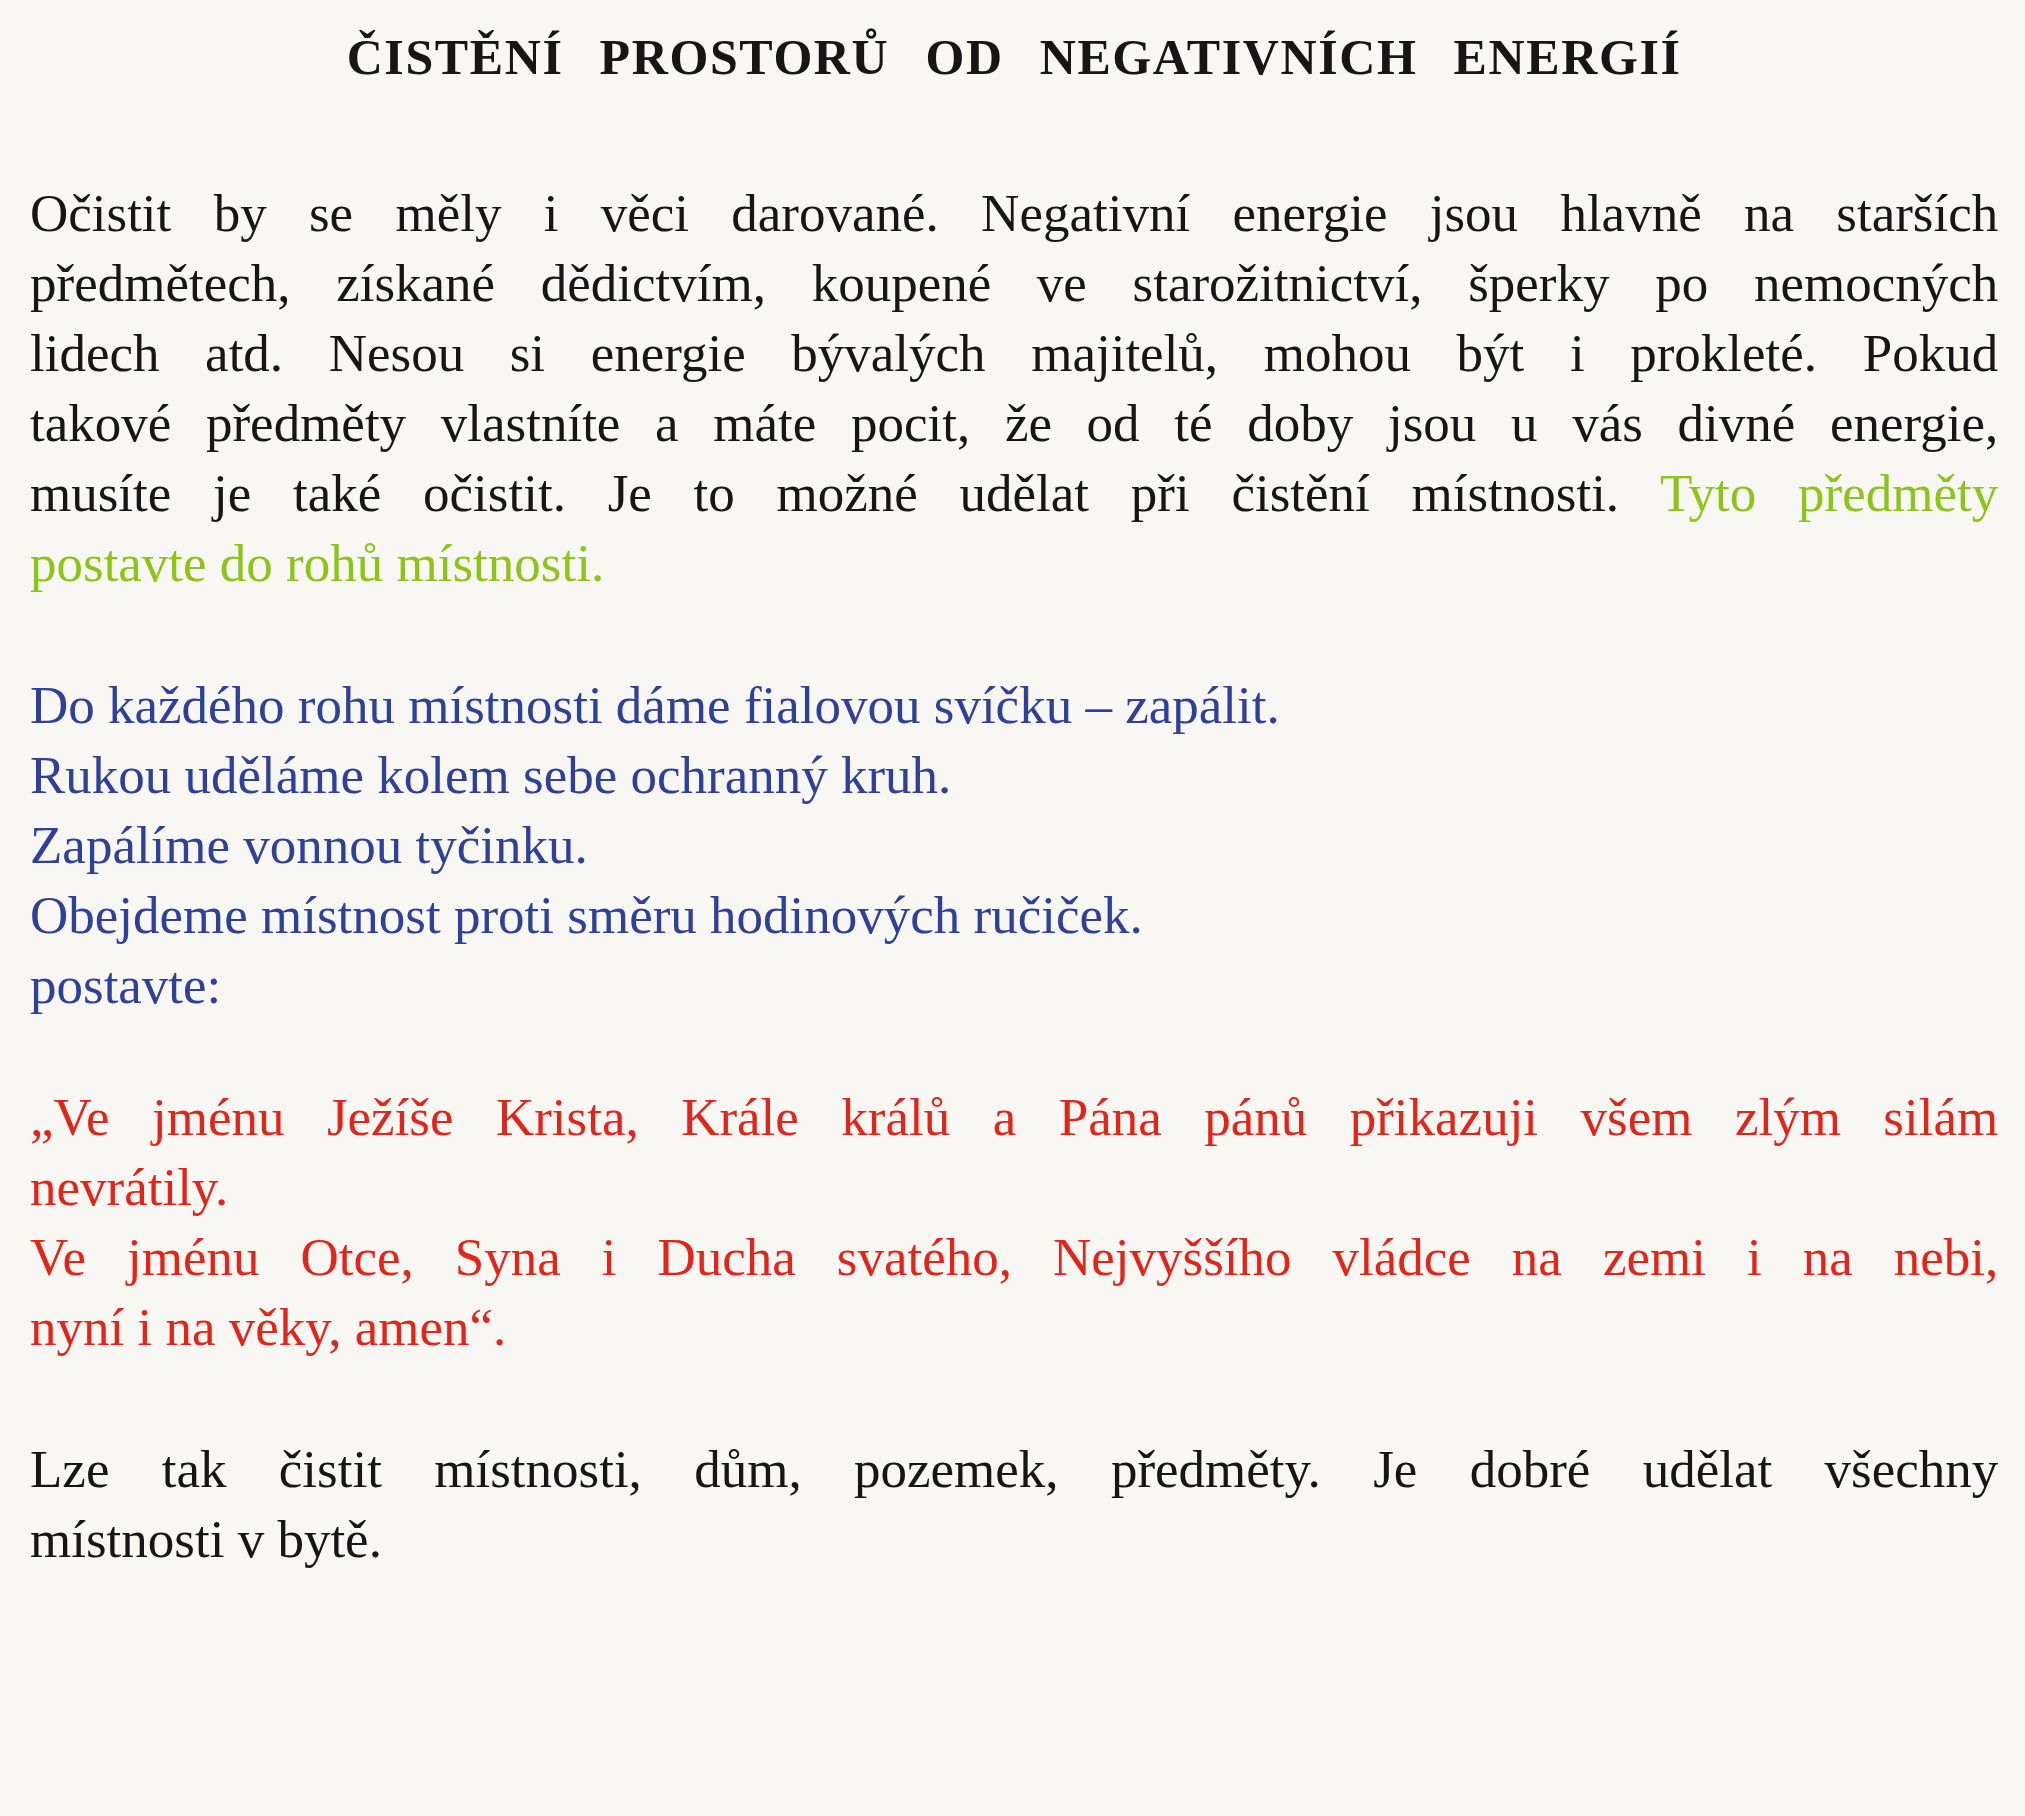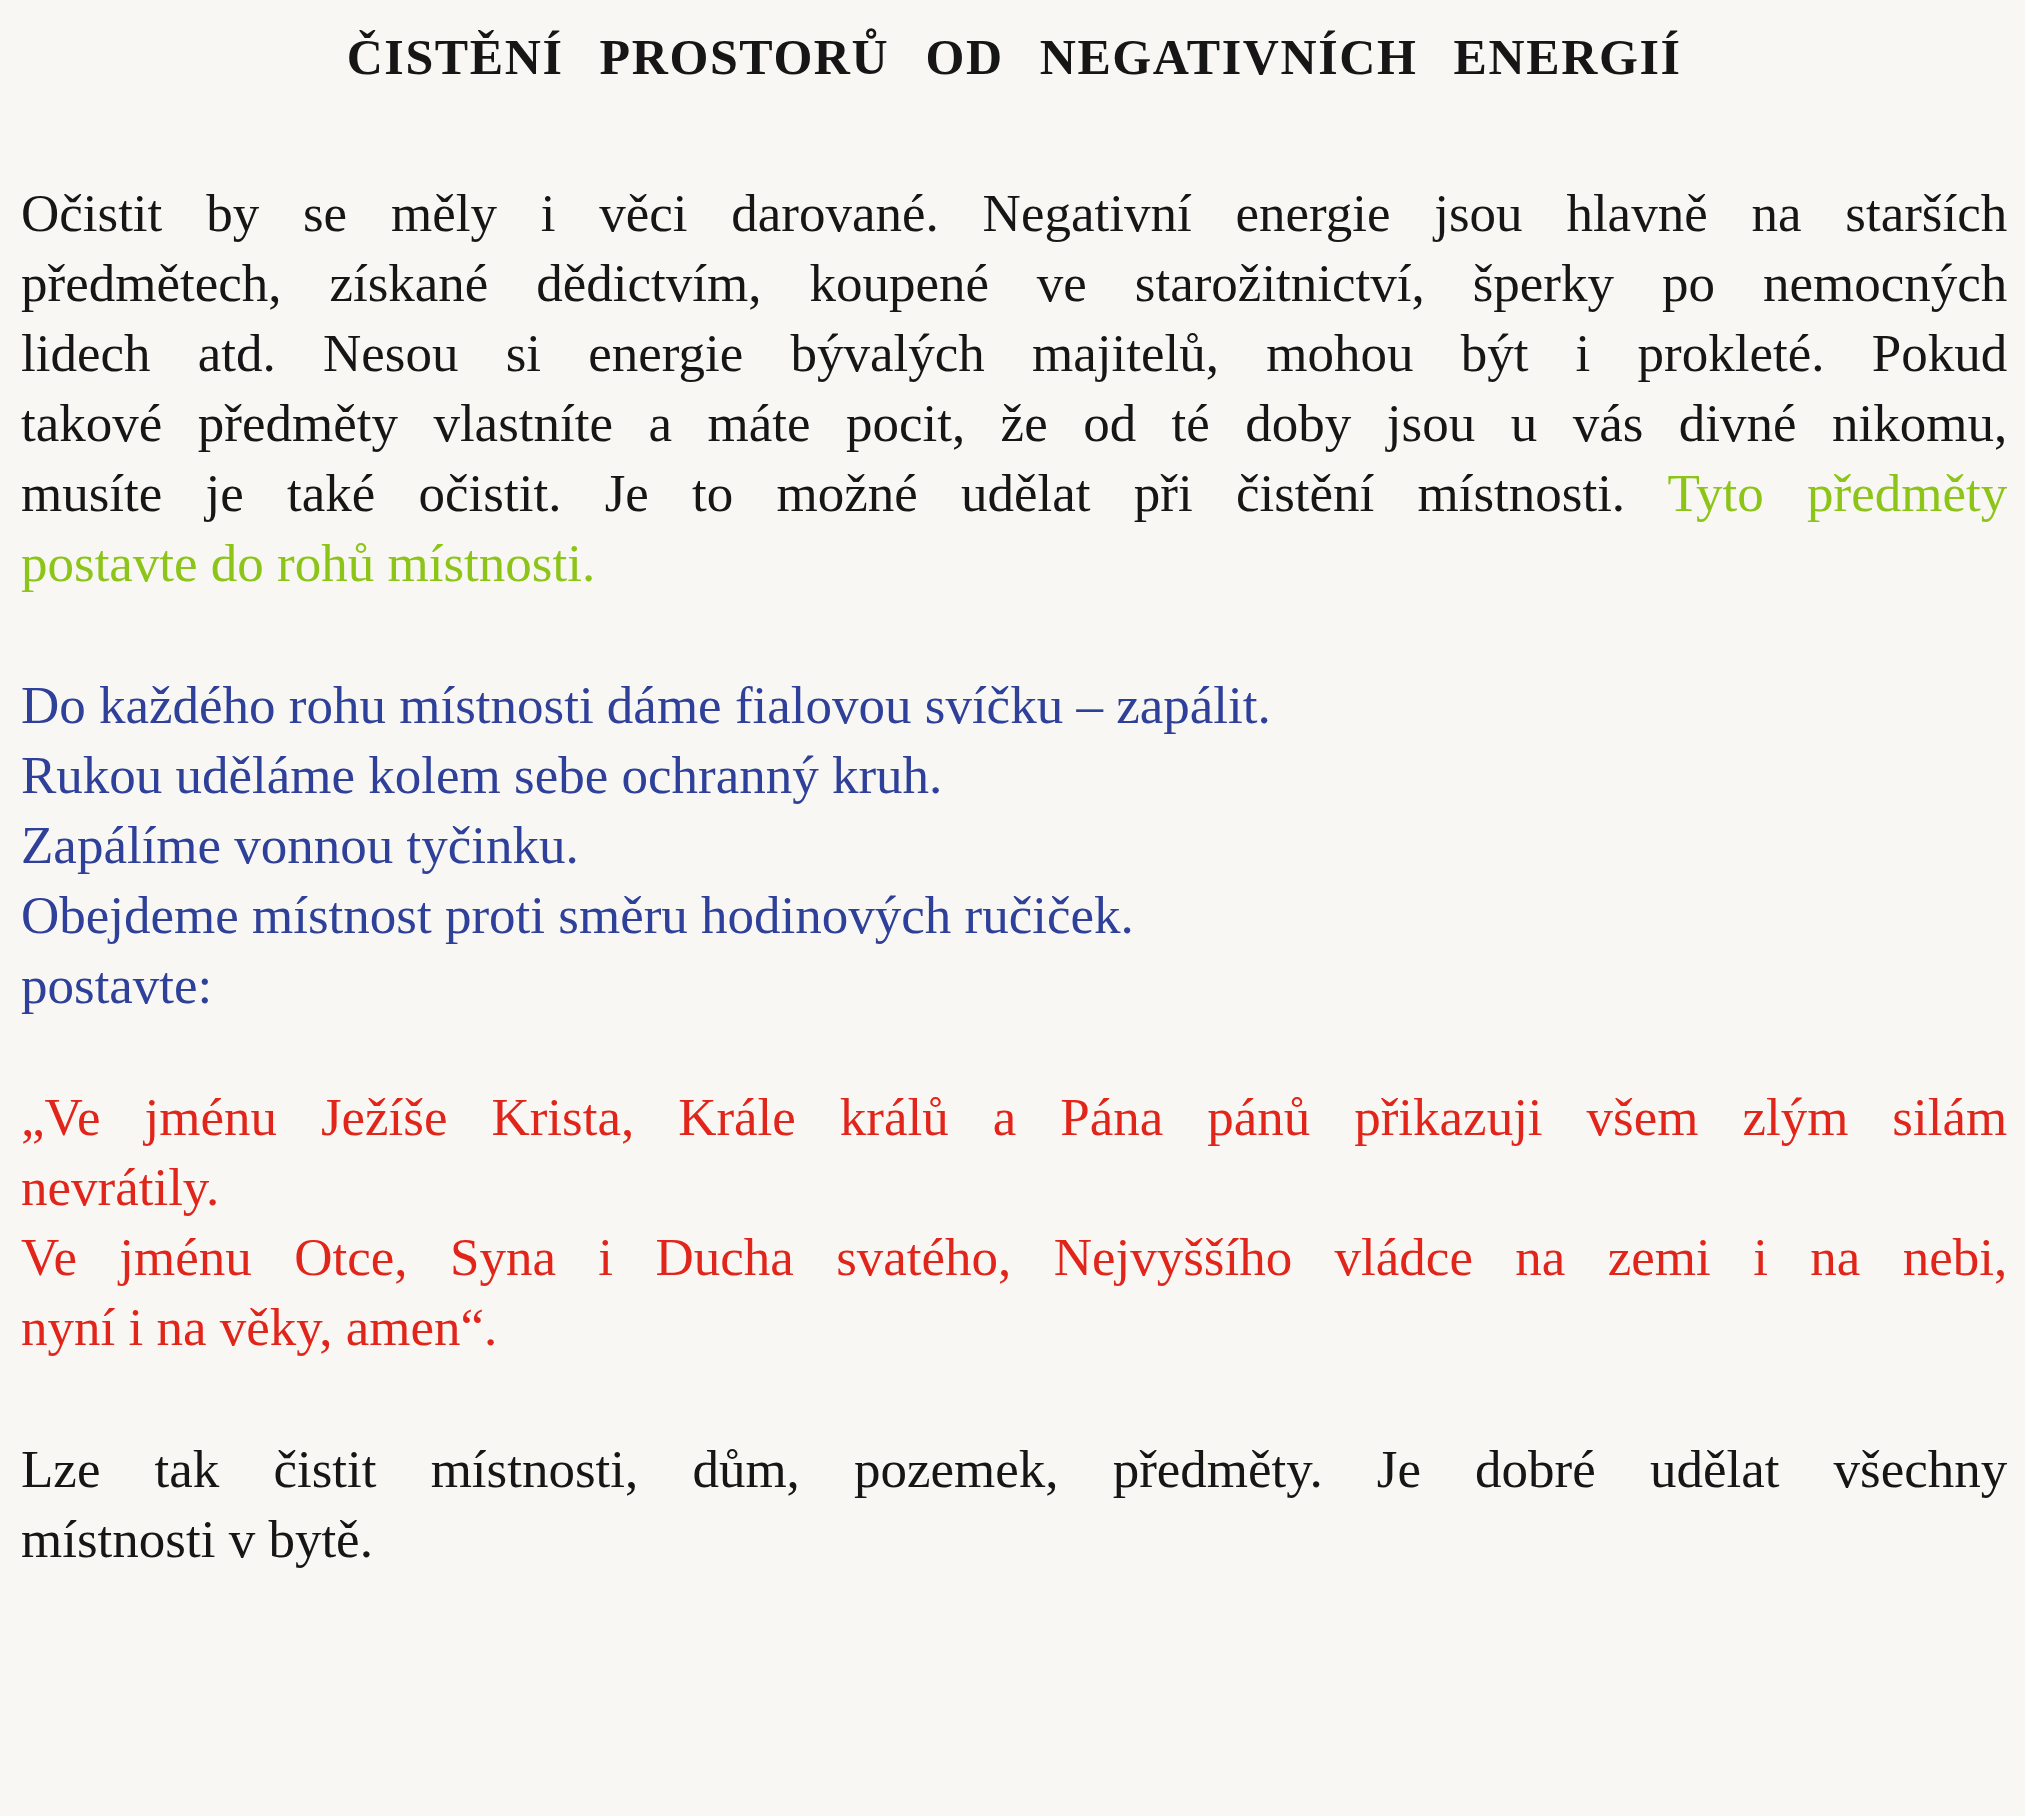"Očistit by se měly i" .para { margin: 4px -> 13px }
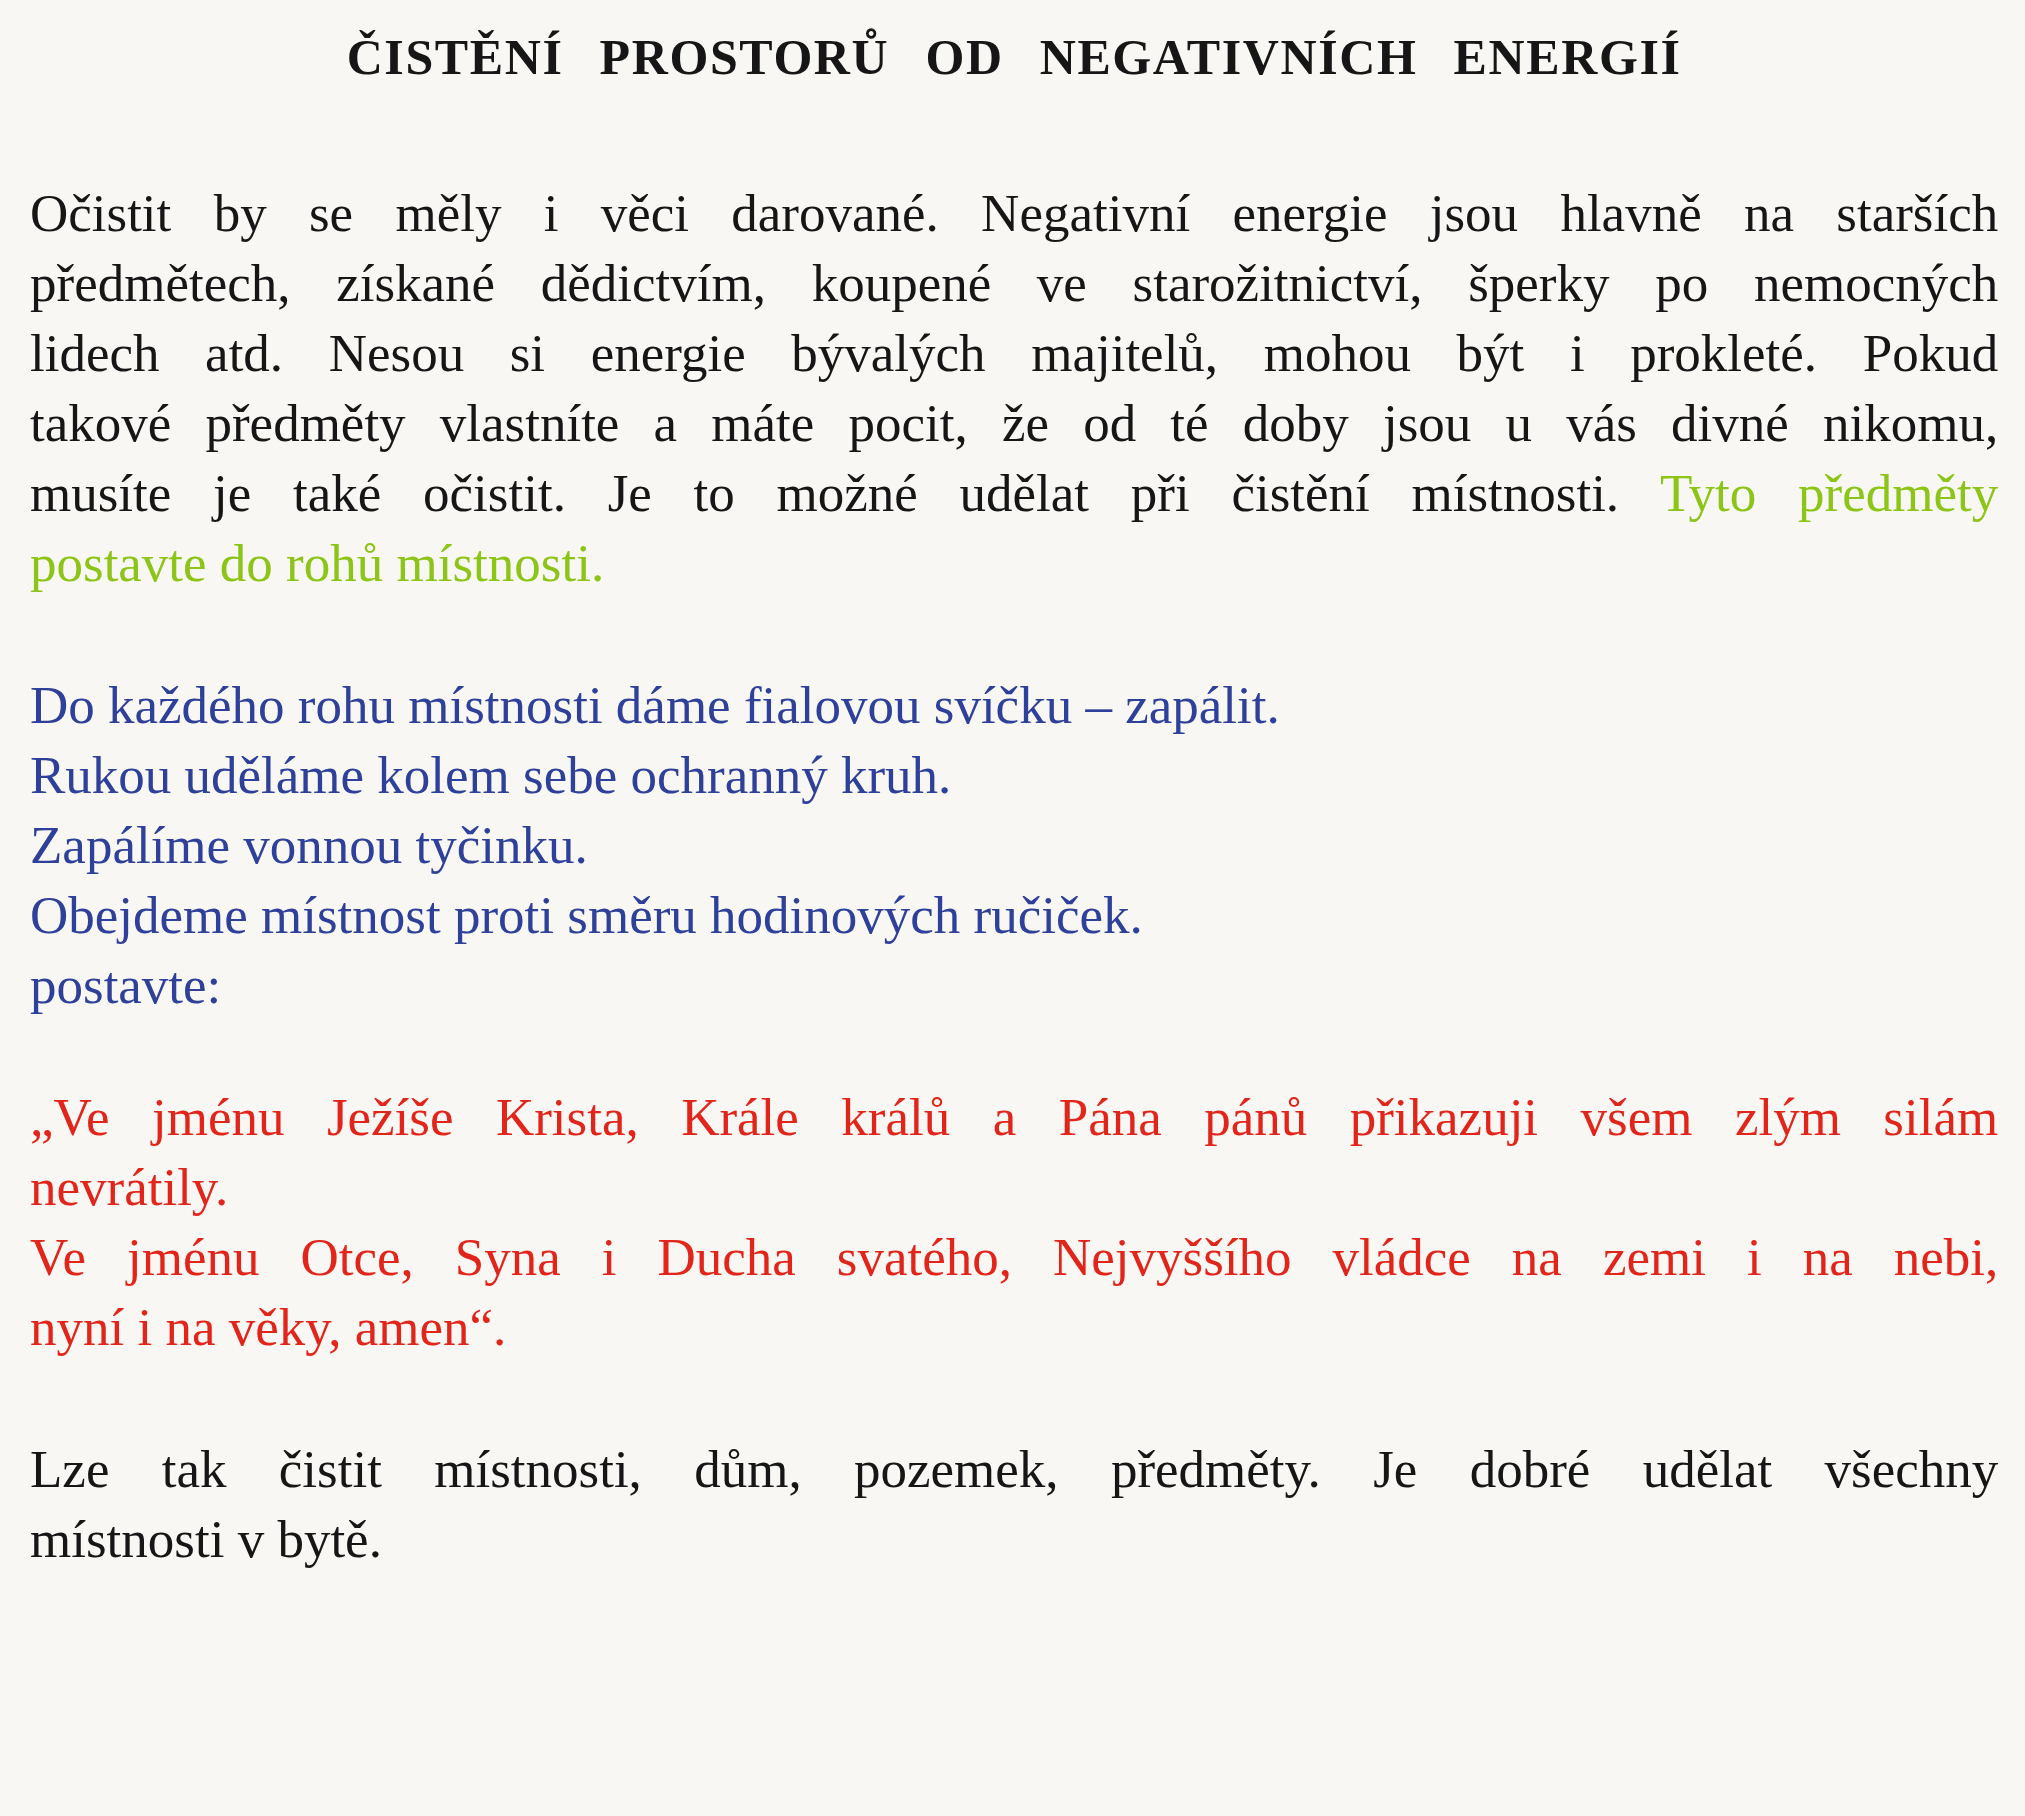"takové předměty vlastníte a máte" div.line { text: nikomu -> energie }
